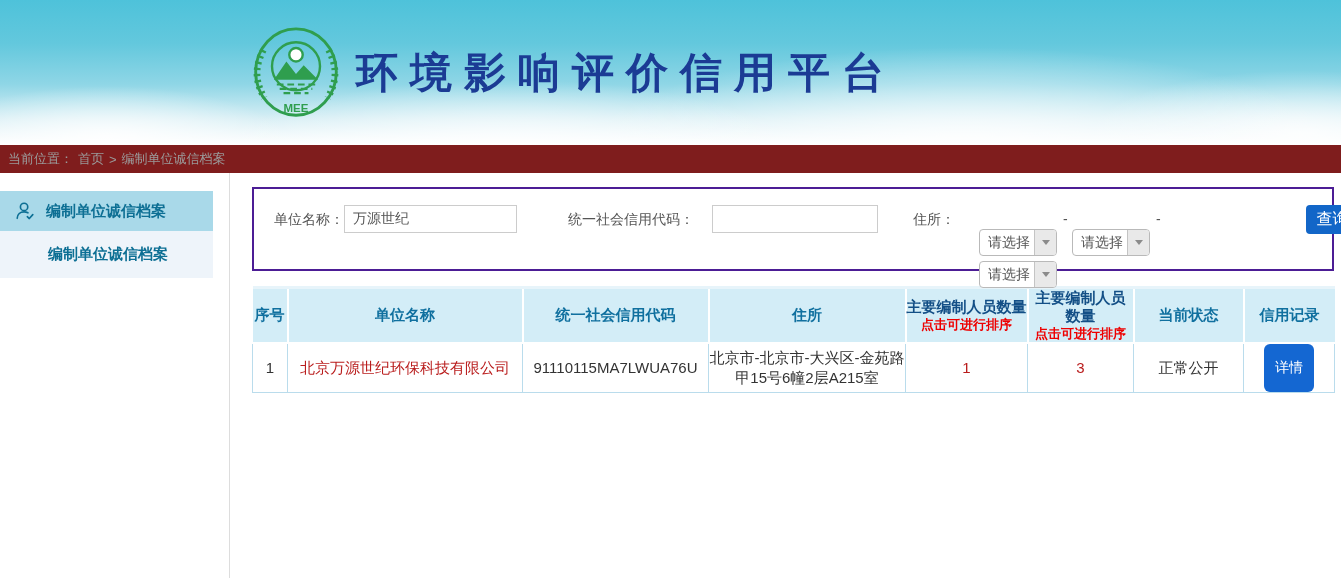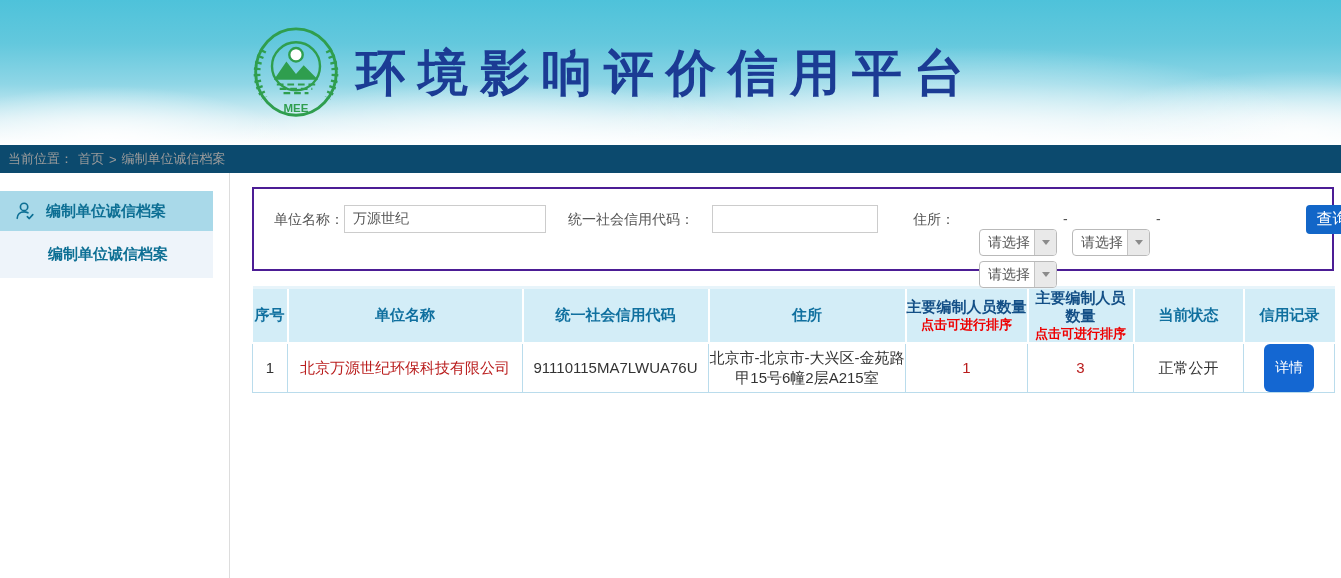"环境影响评价信用平台" .site-title { font-size: 50px -> 42px }
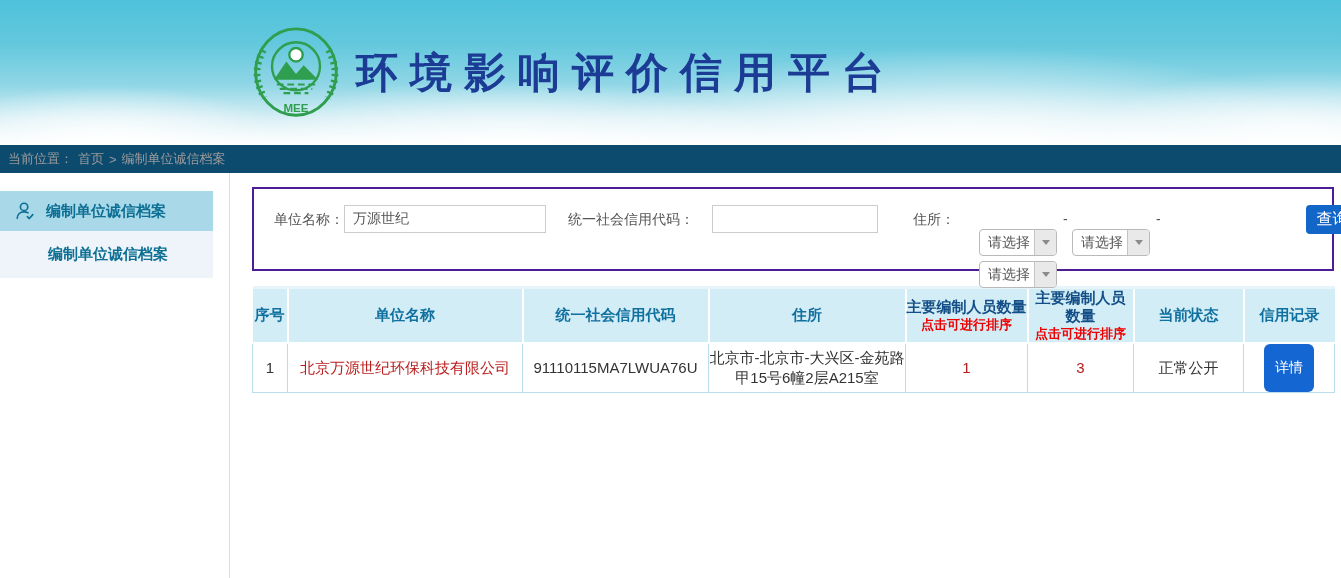"当前位置：" .breadcrumb { background: #0c4a6e -> #7f1d1d }
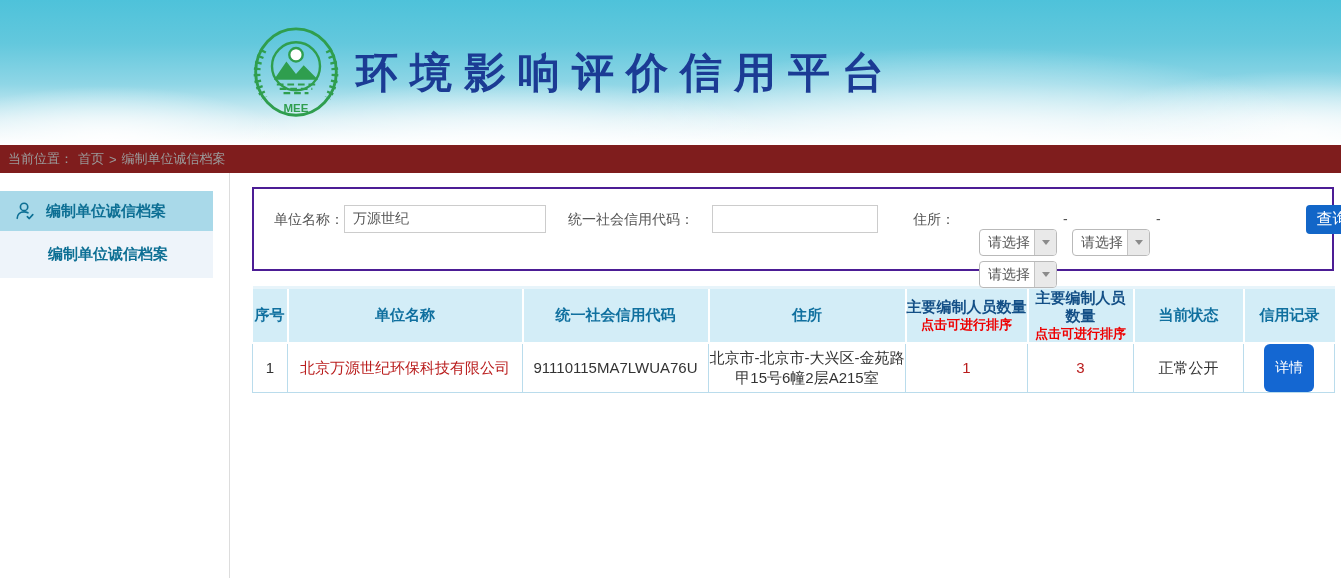"万源世纪" input.sp-input { width: 202px -> 173px }
